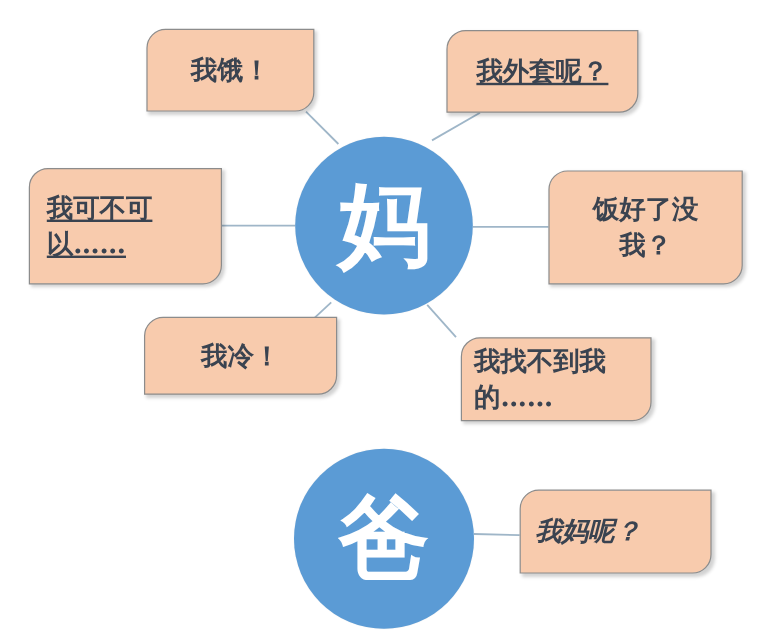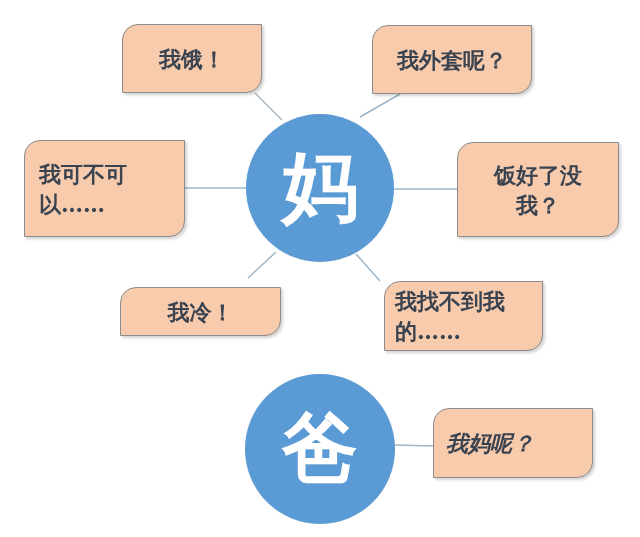"我外套呢？" div.bubble { text-decoration: none -> underline }
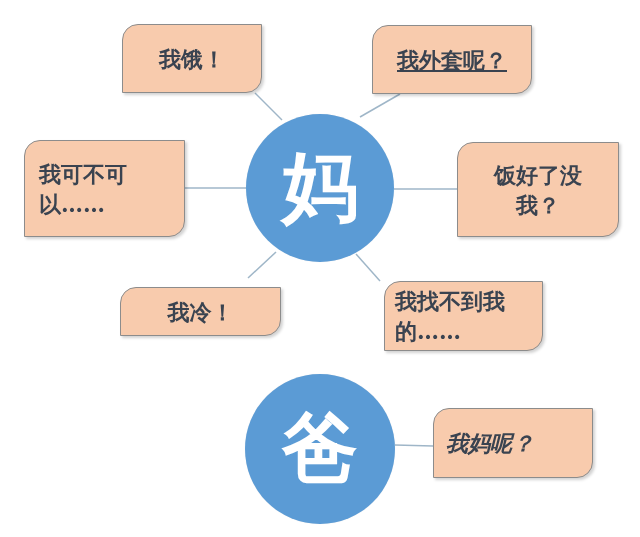"我可不可以……" div.bubble { text-decoration: none -> underline }
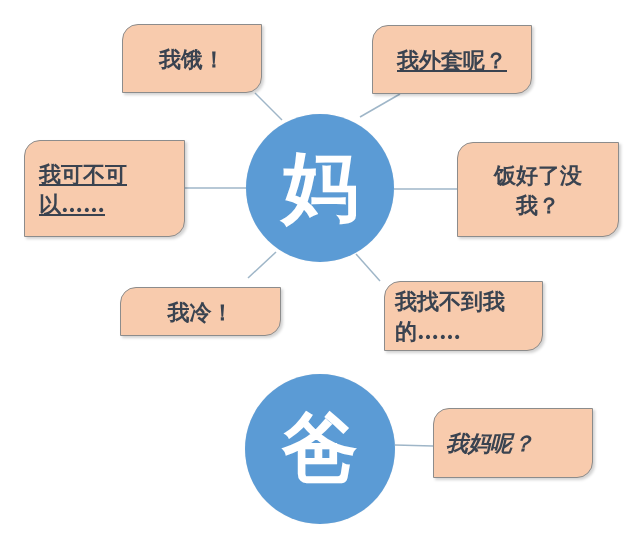"我冷！" div.bubble { height: 49px -> 65px; top: 287px -> 264px }
